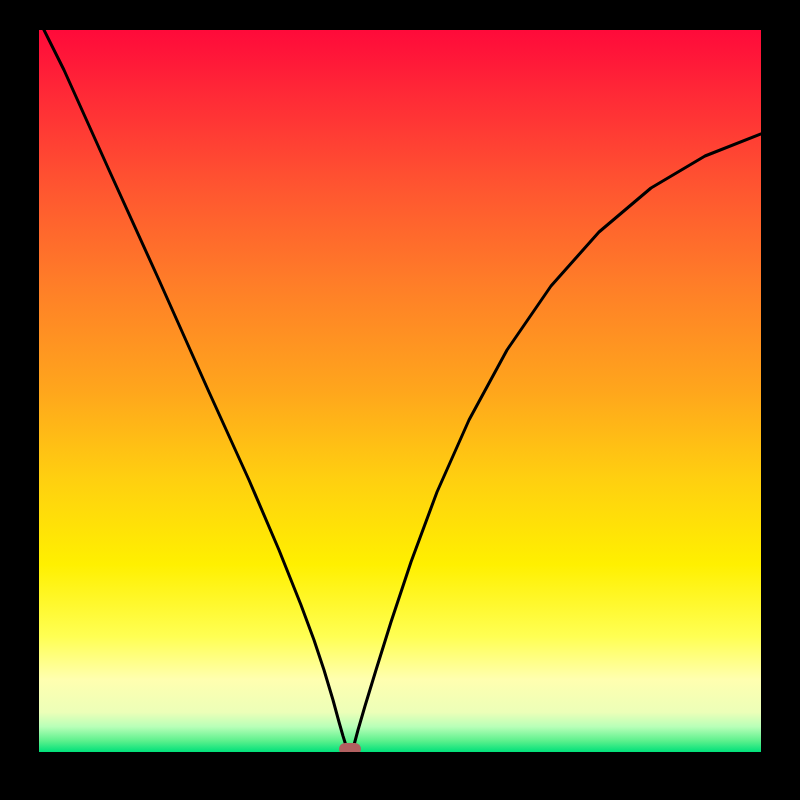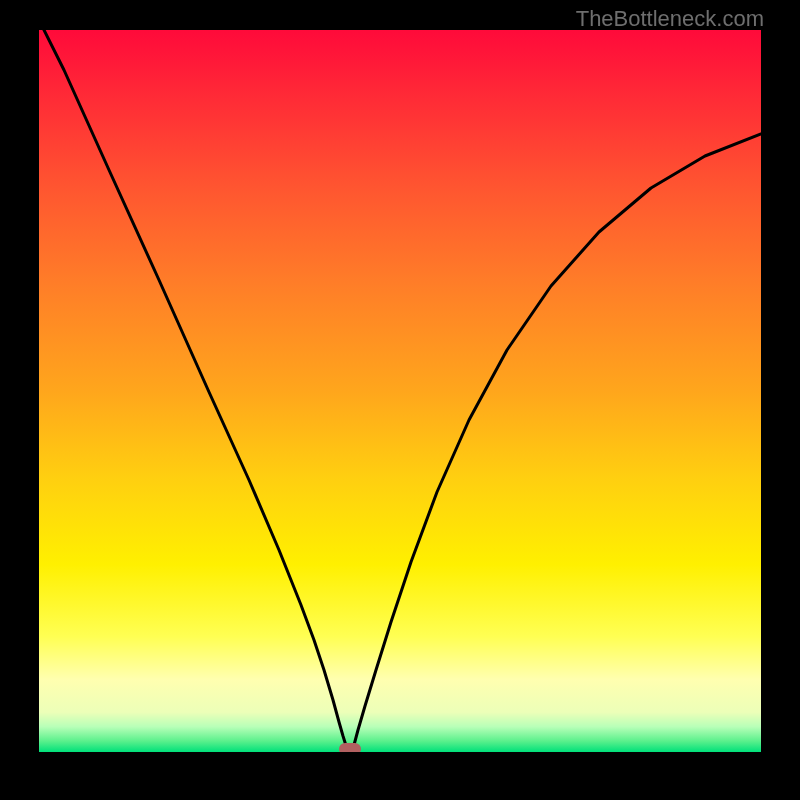"TheBottleneck.com" div.watermark { html: <div>TheBottleneck.com</div> -> none }
